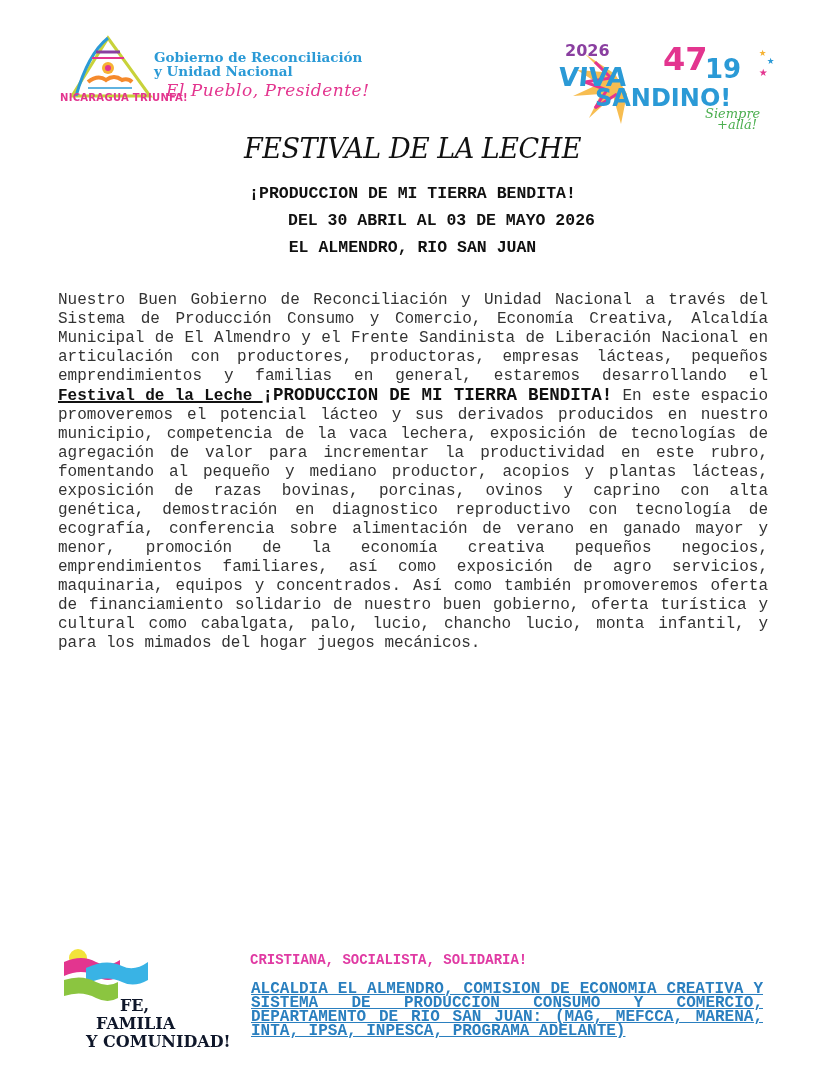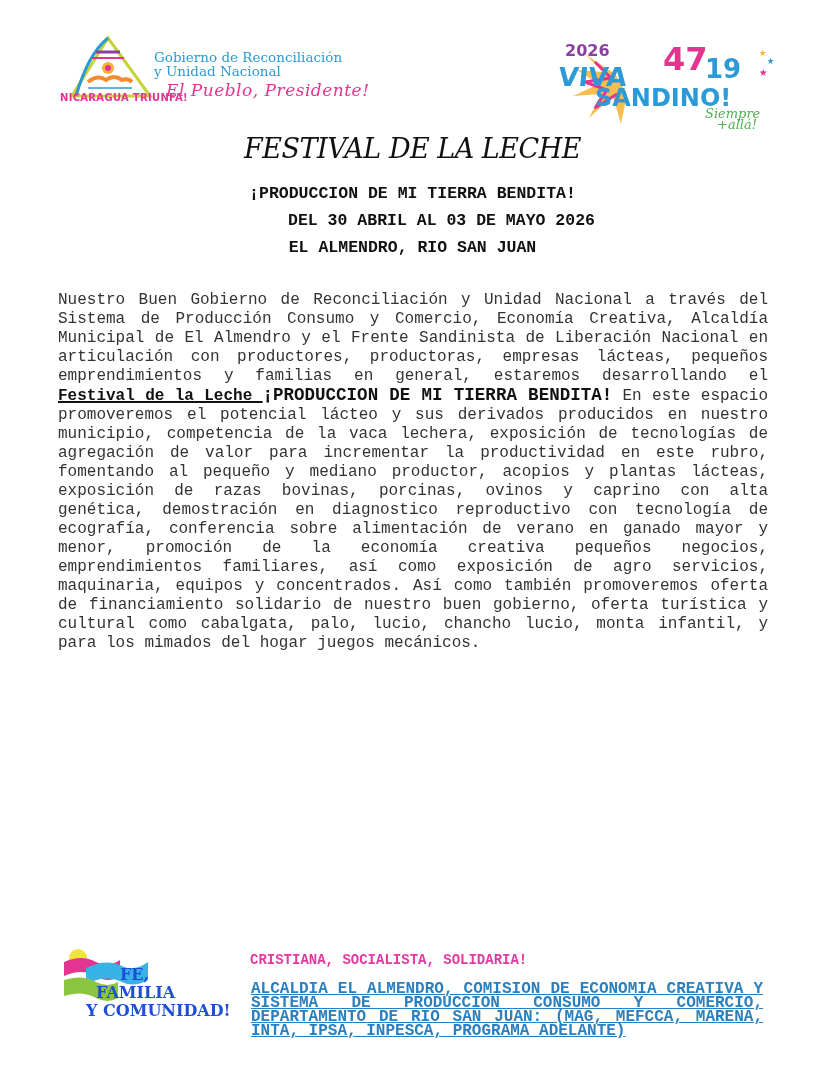"Gobierno de Reconciliación" .gov-text { font-weight: normal -> bold }
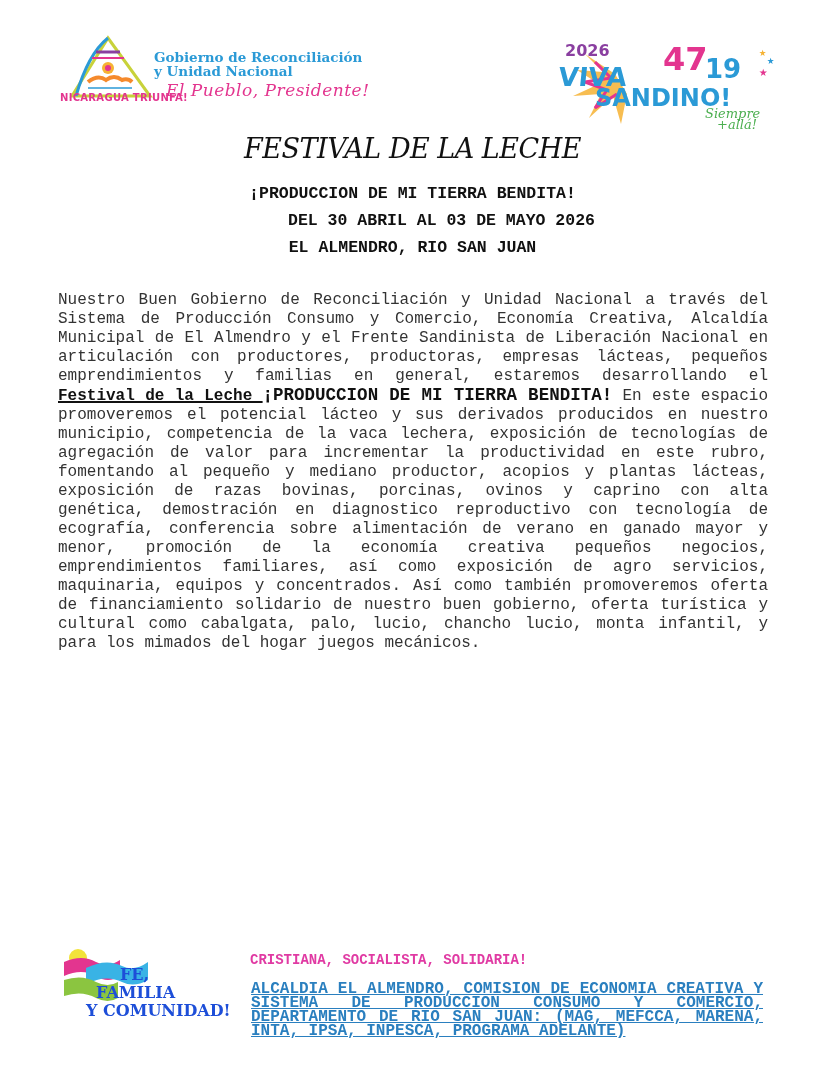"FE," .ffc-text { color: #1d4ed8 -> #0f172a; top: 966px -> 997px }
